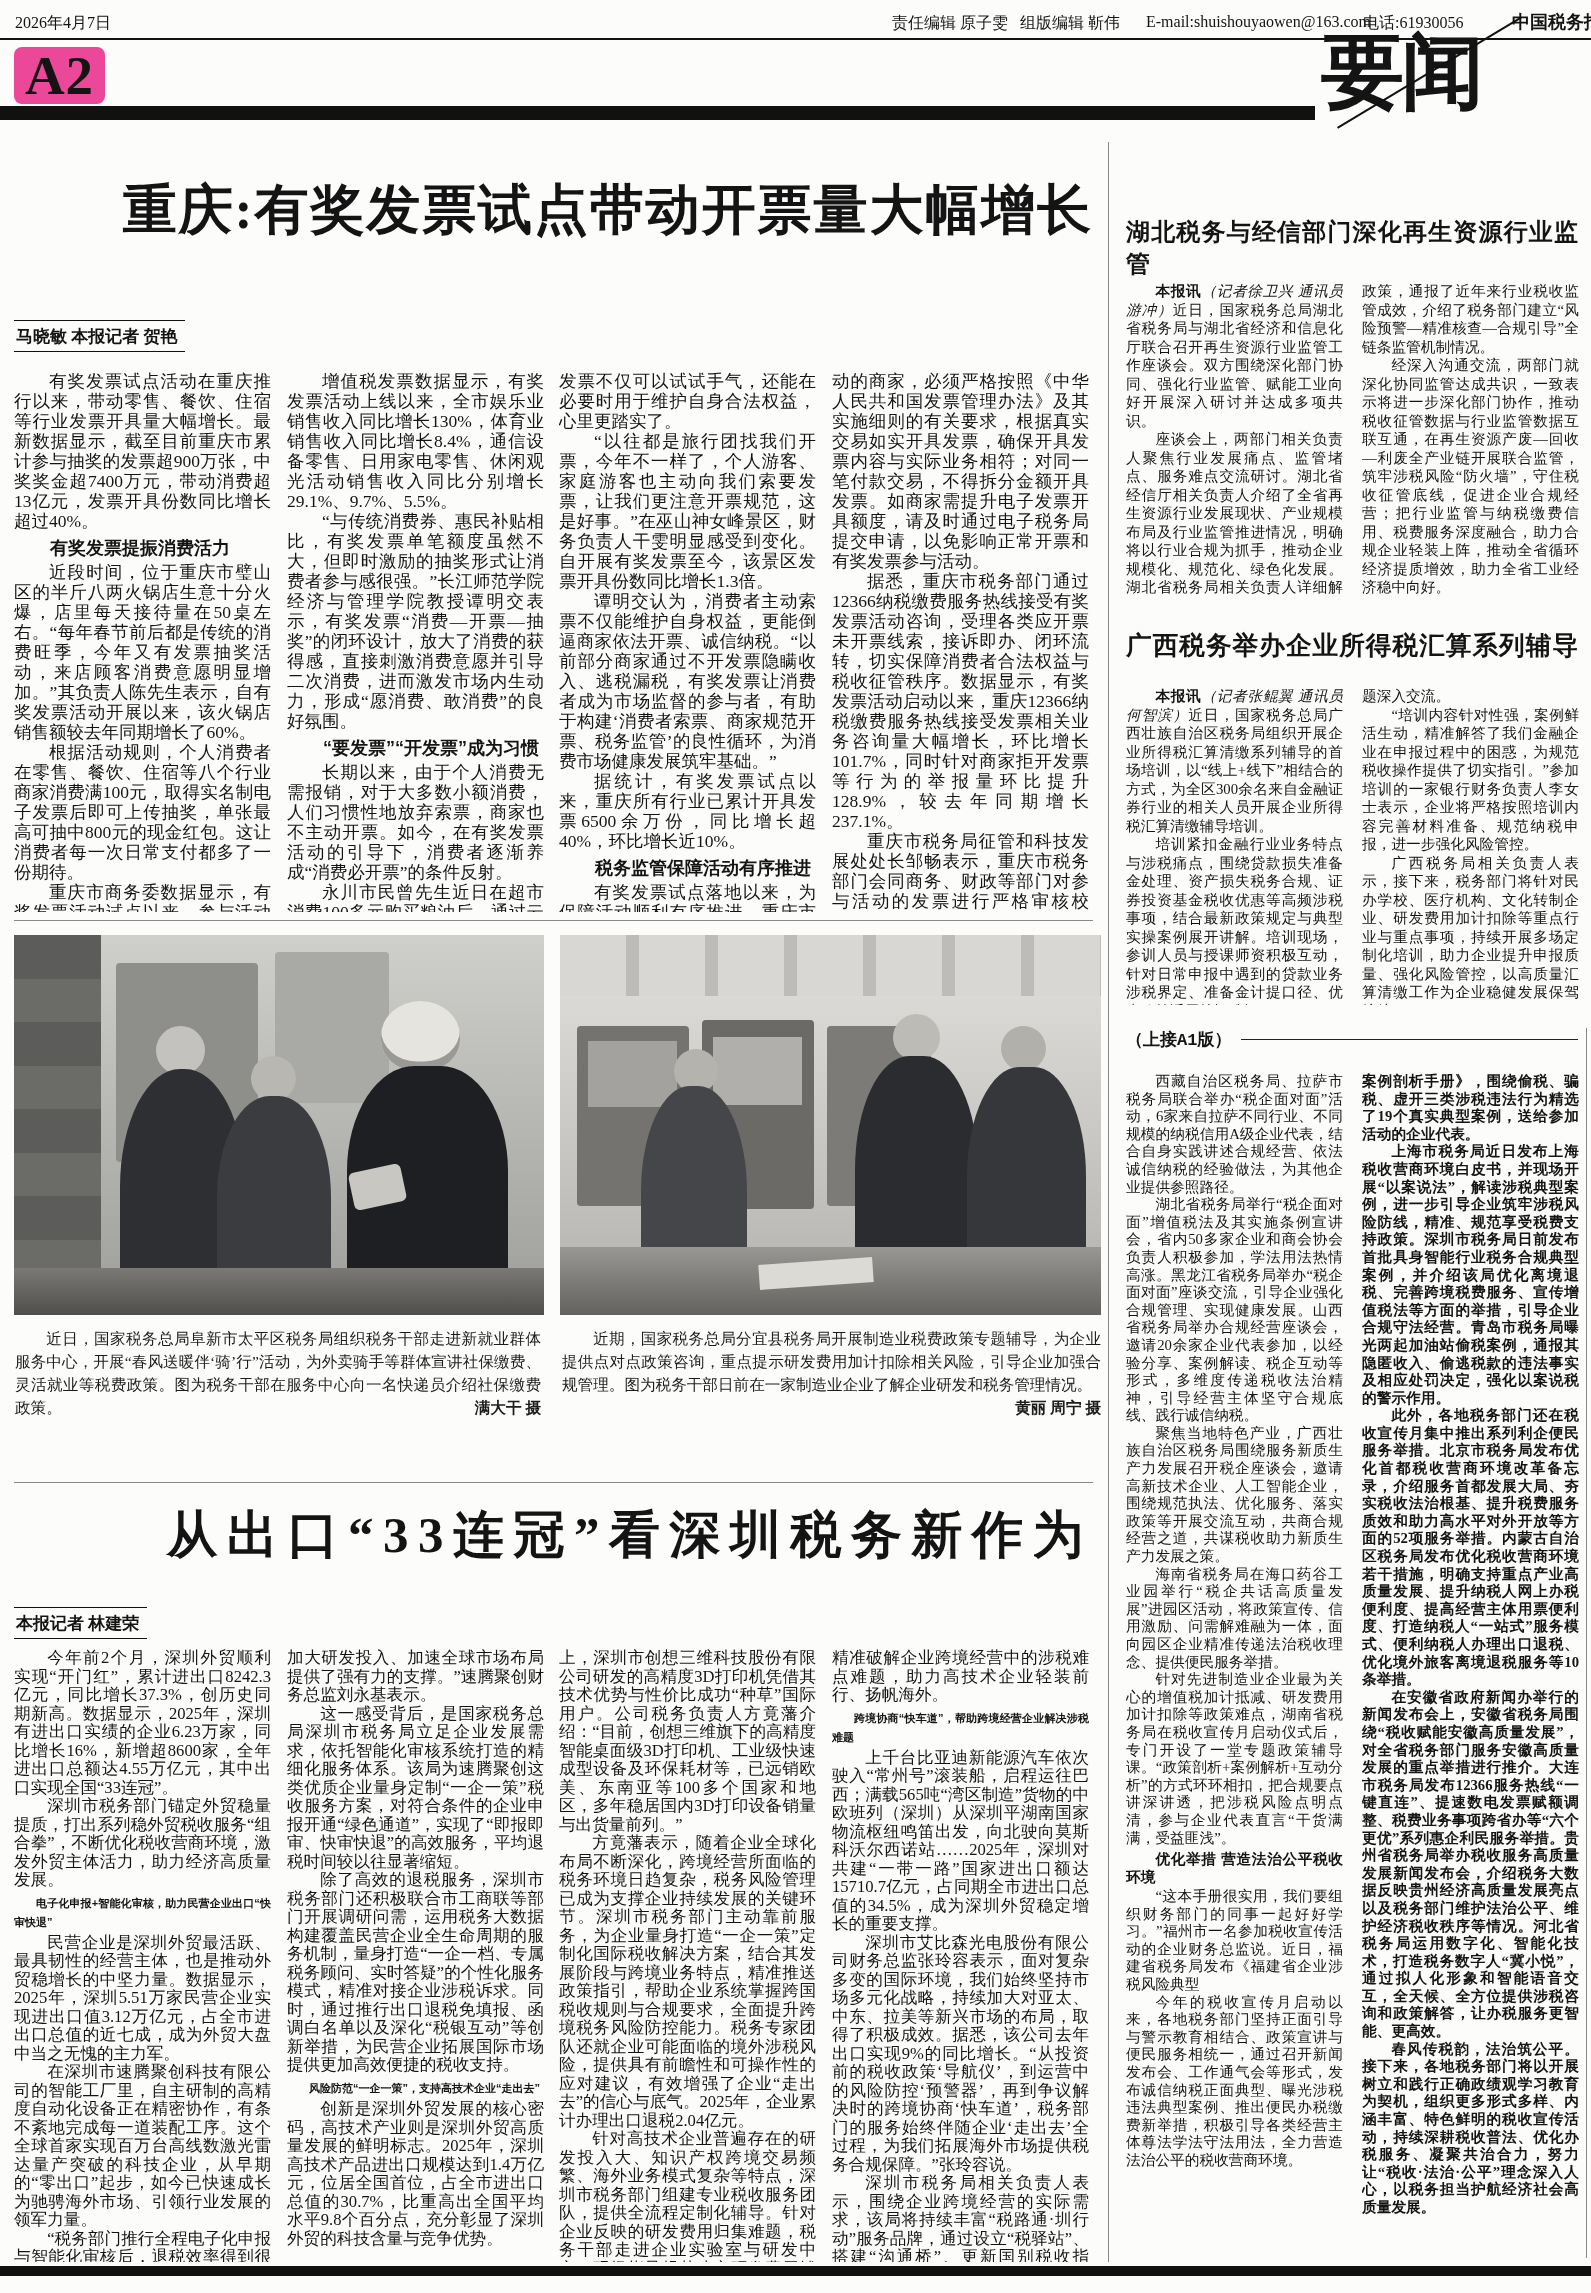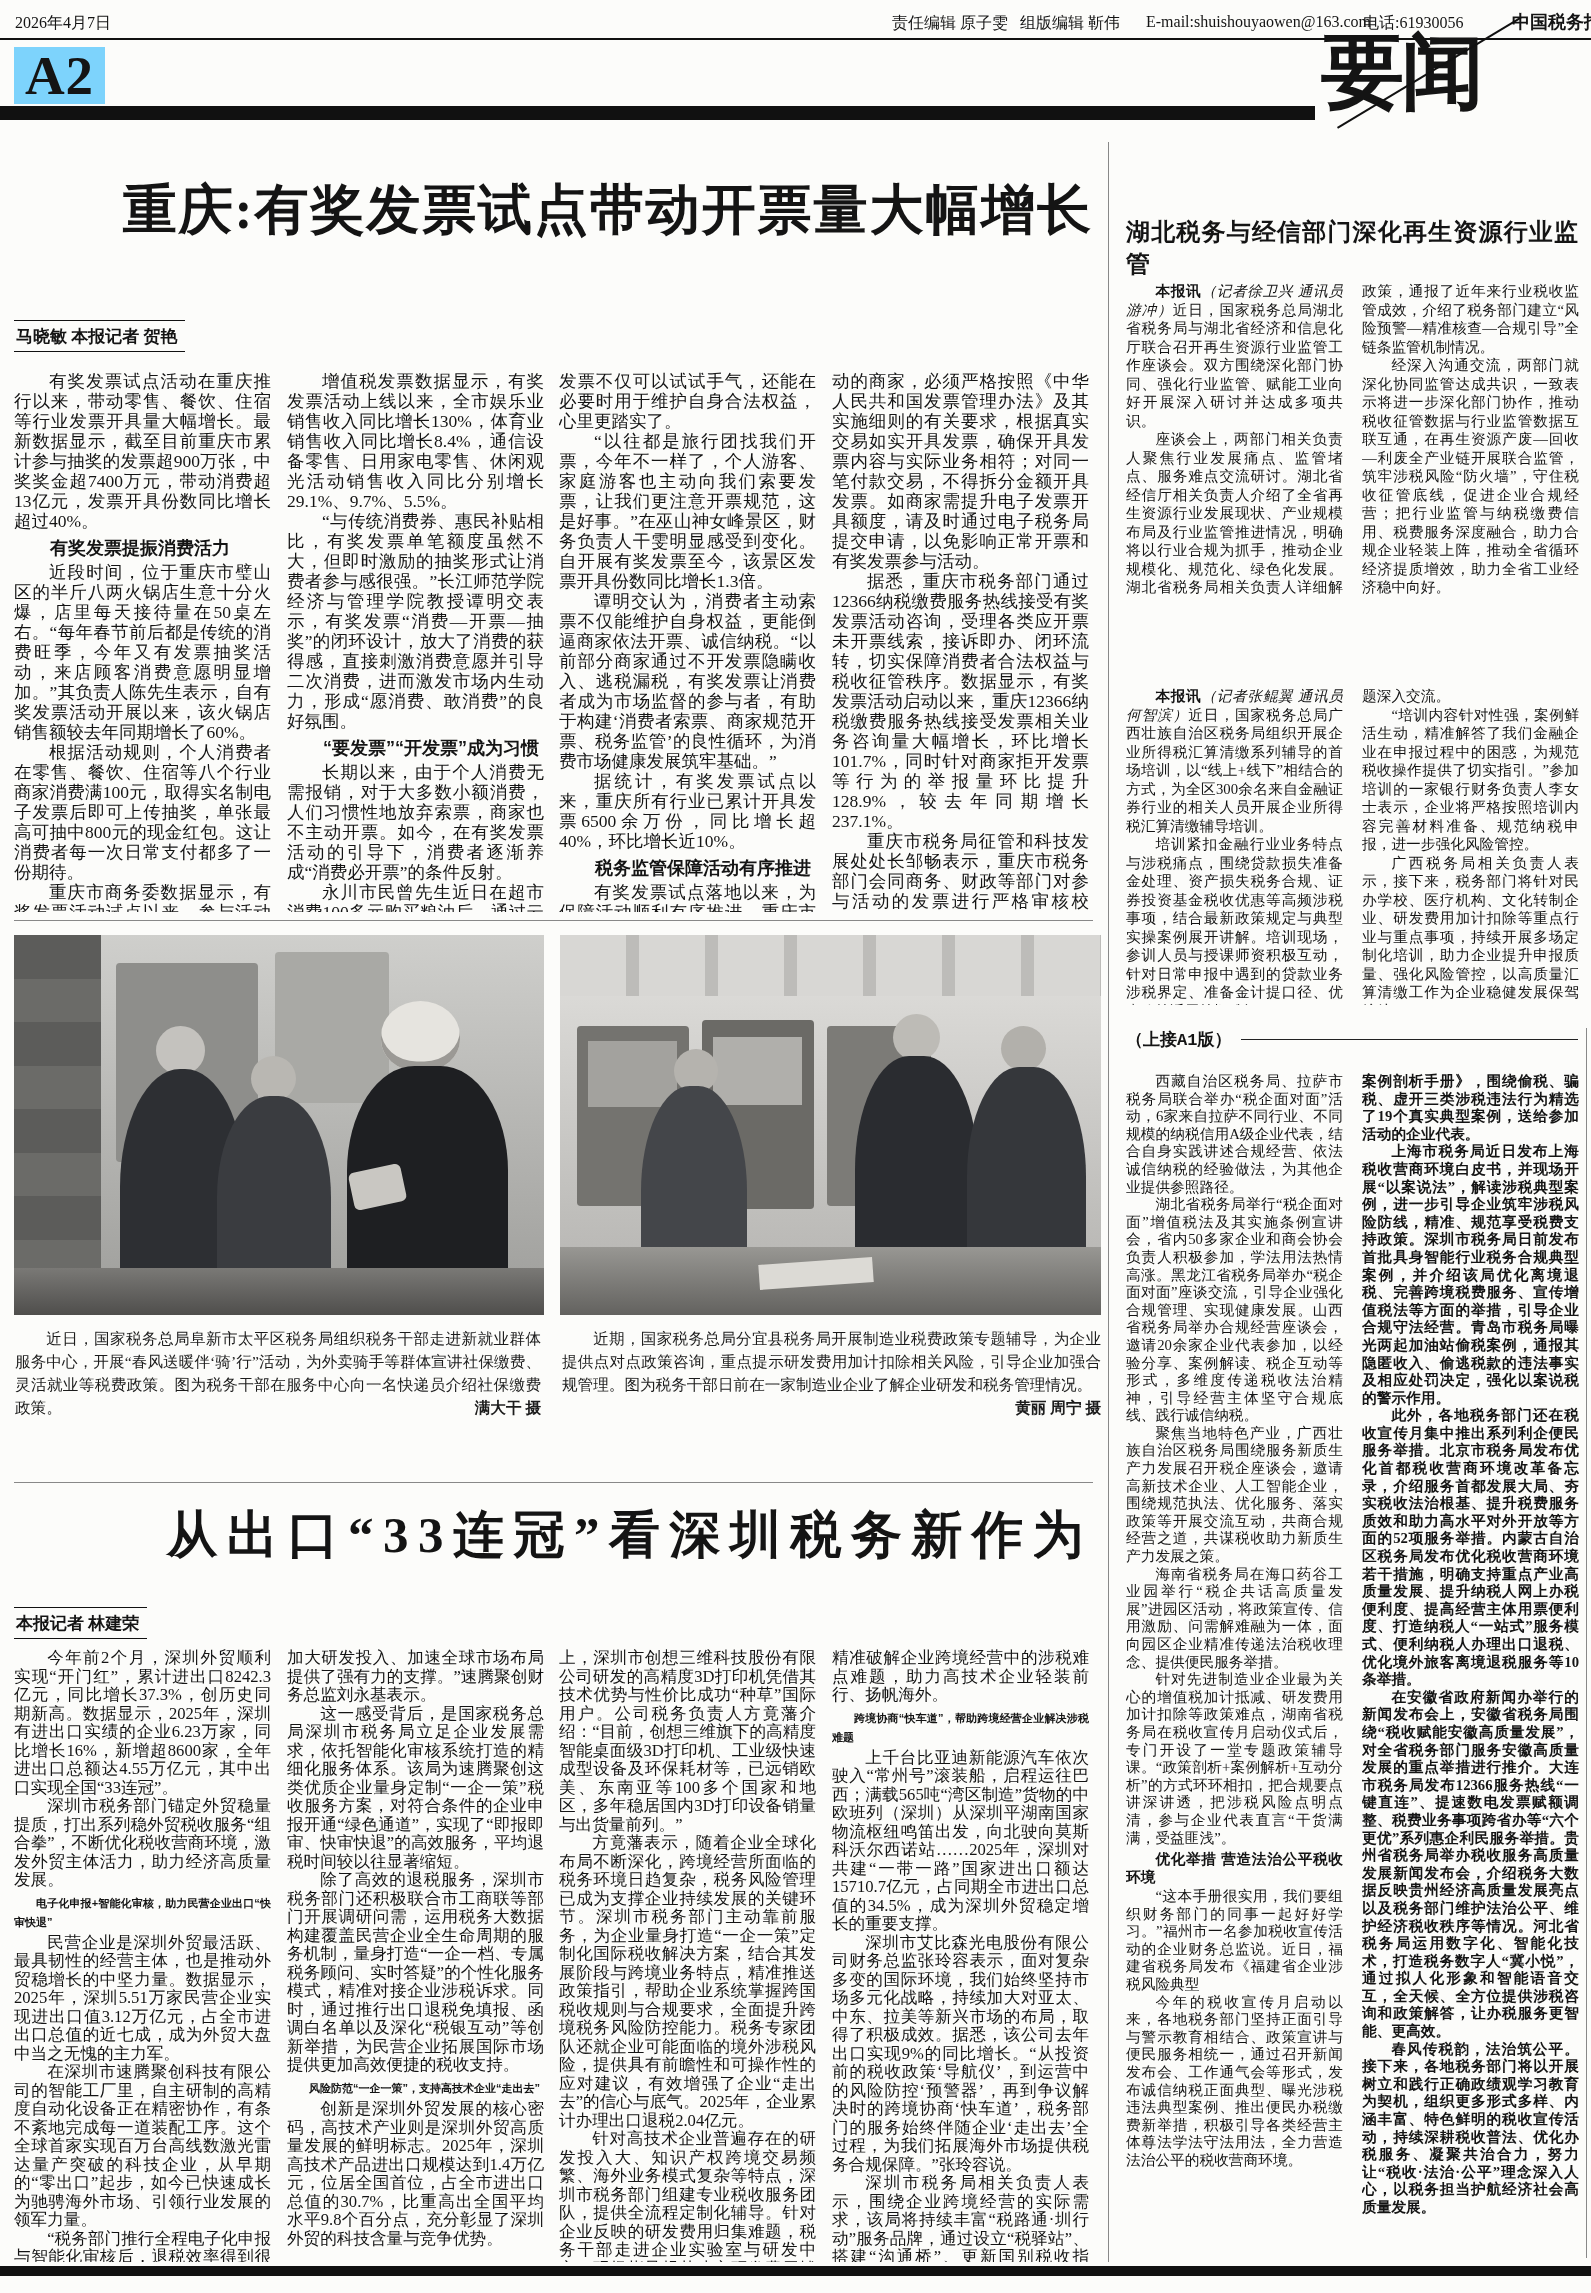"A2" .pageno-box { background: #7dd3fc -> #ec4899; border-radius: none -> 8px }
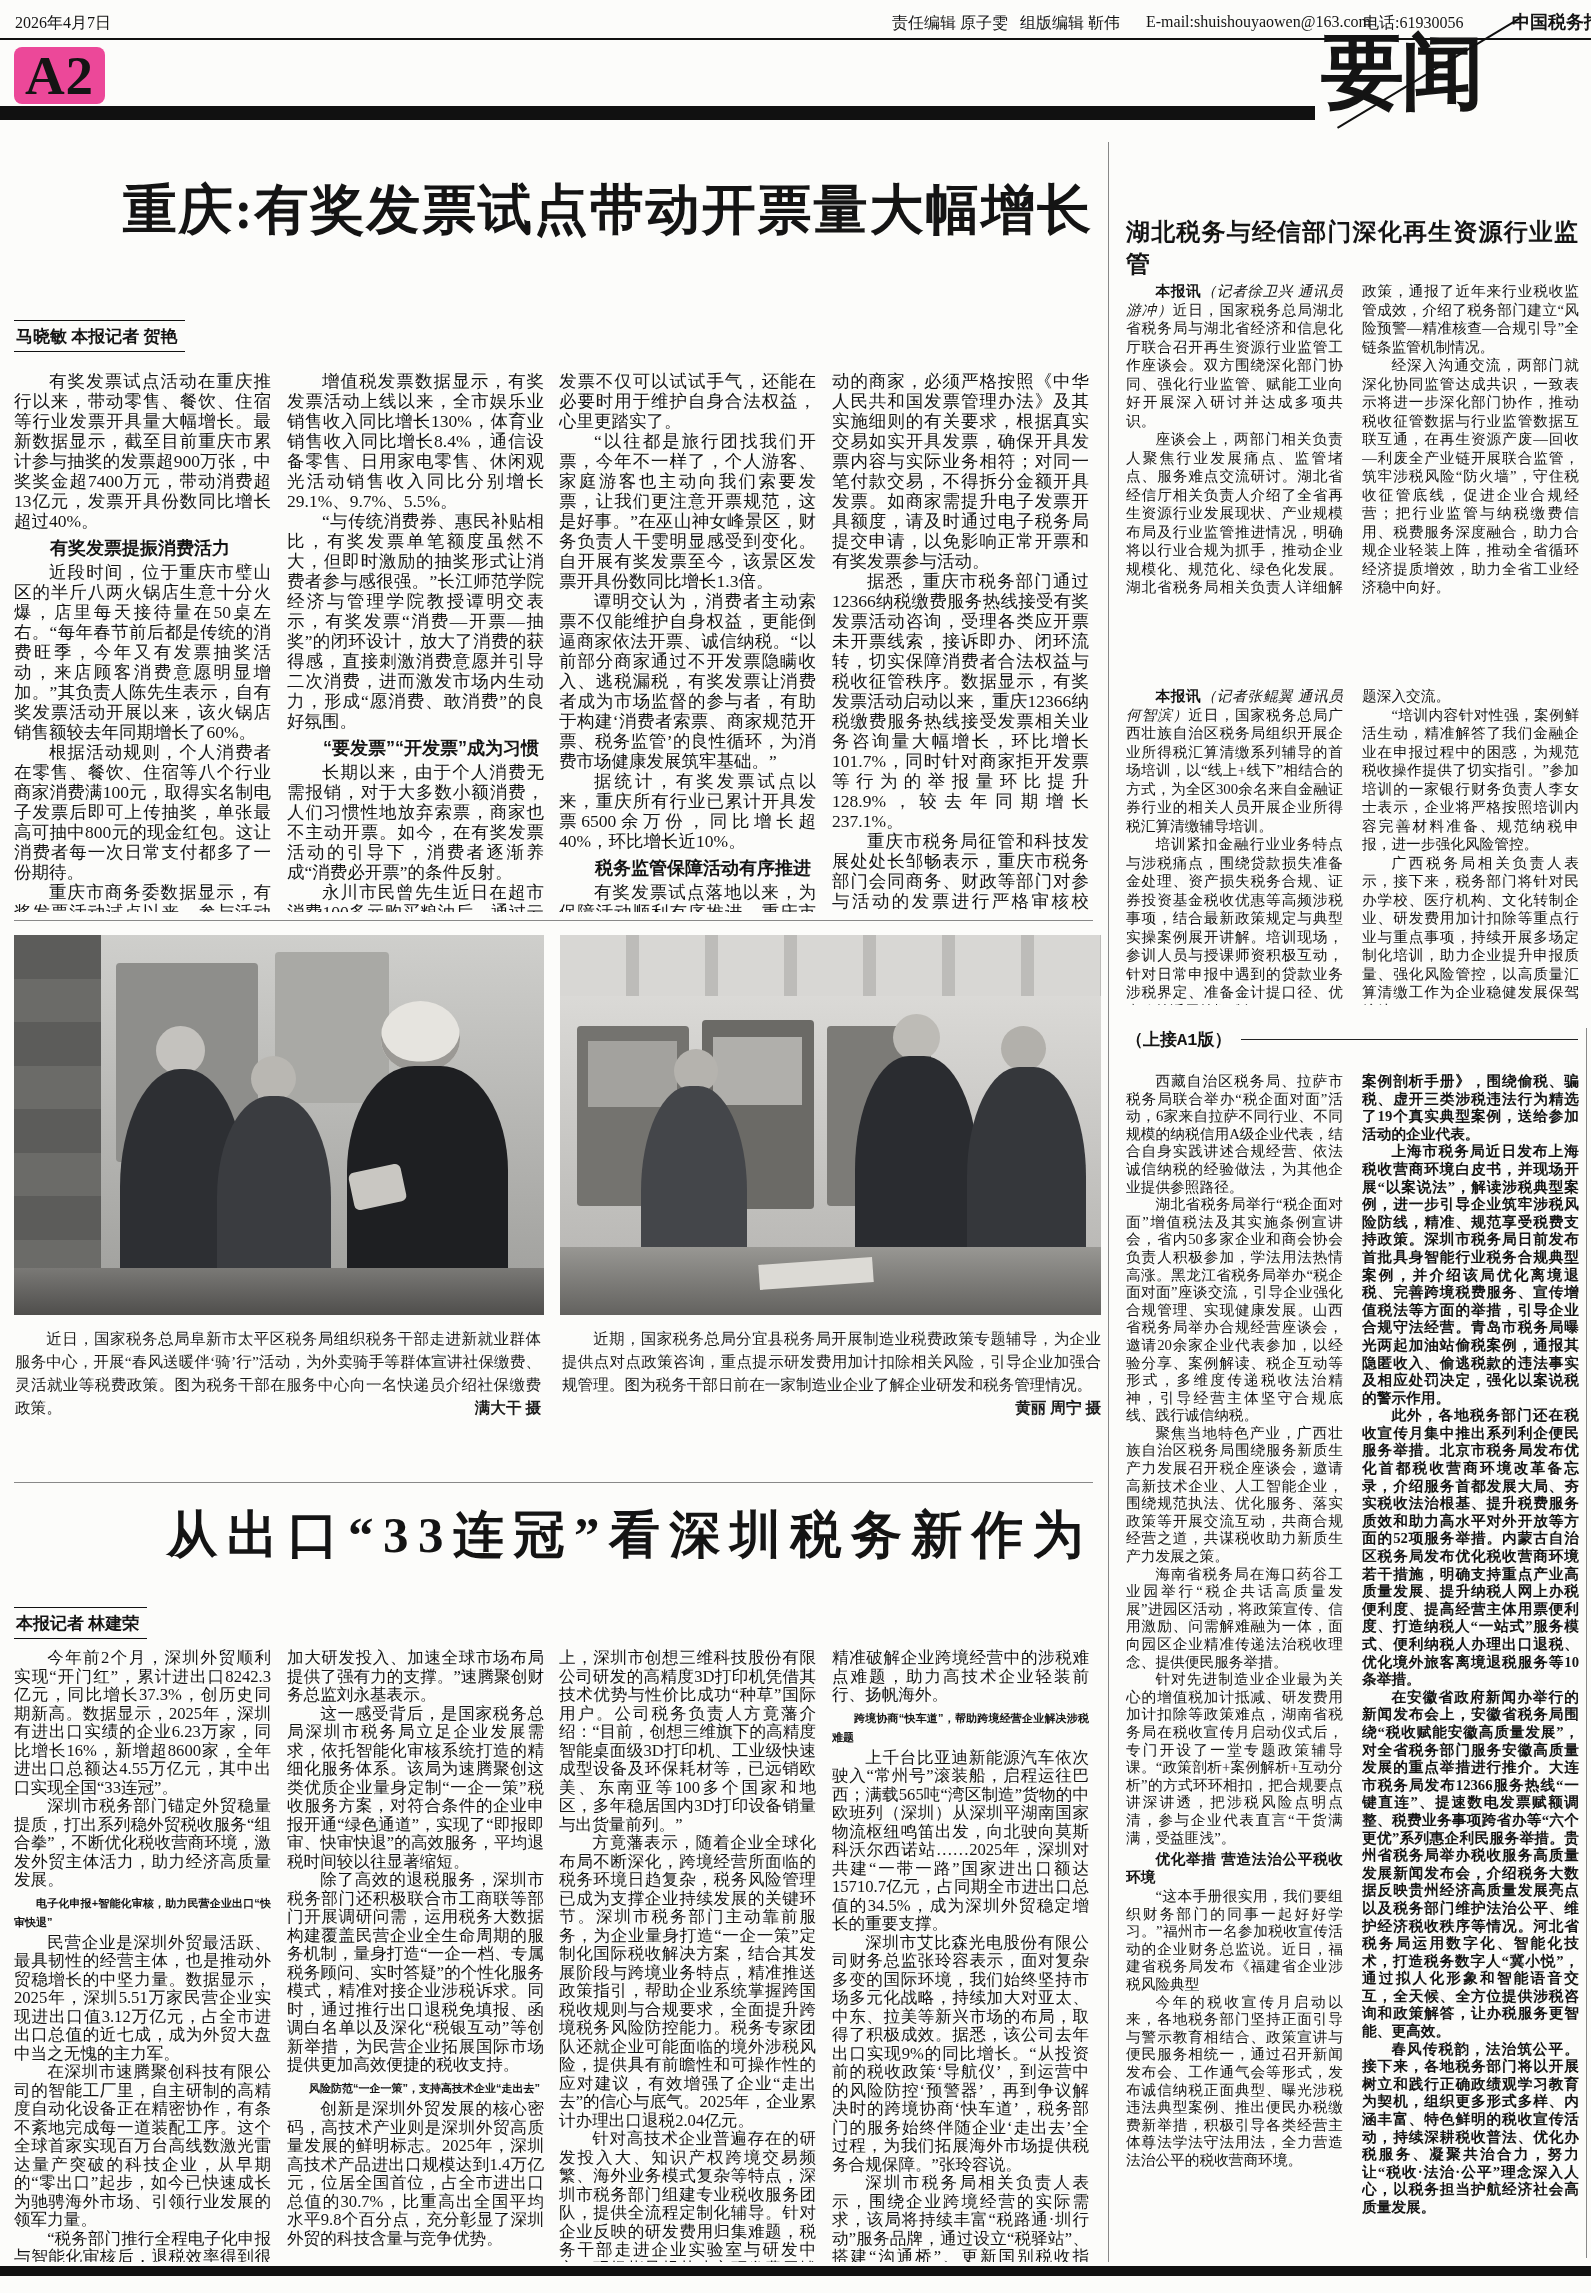"广西税务举办企业所得税汇算系列辅导" div.headline-side { html: none -> <div>广西税务举办企业所得税汇算系列辅导</div> }
